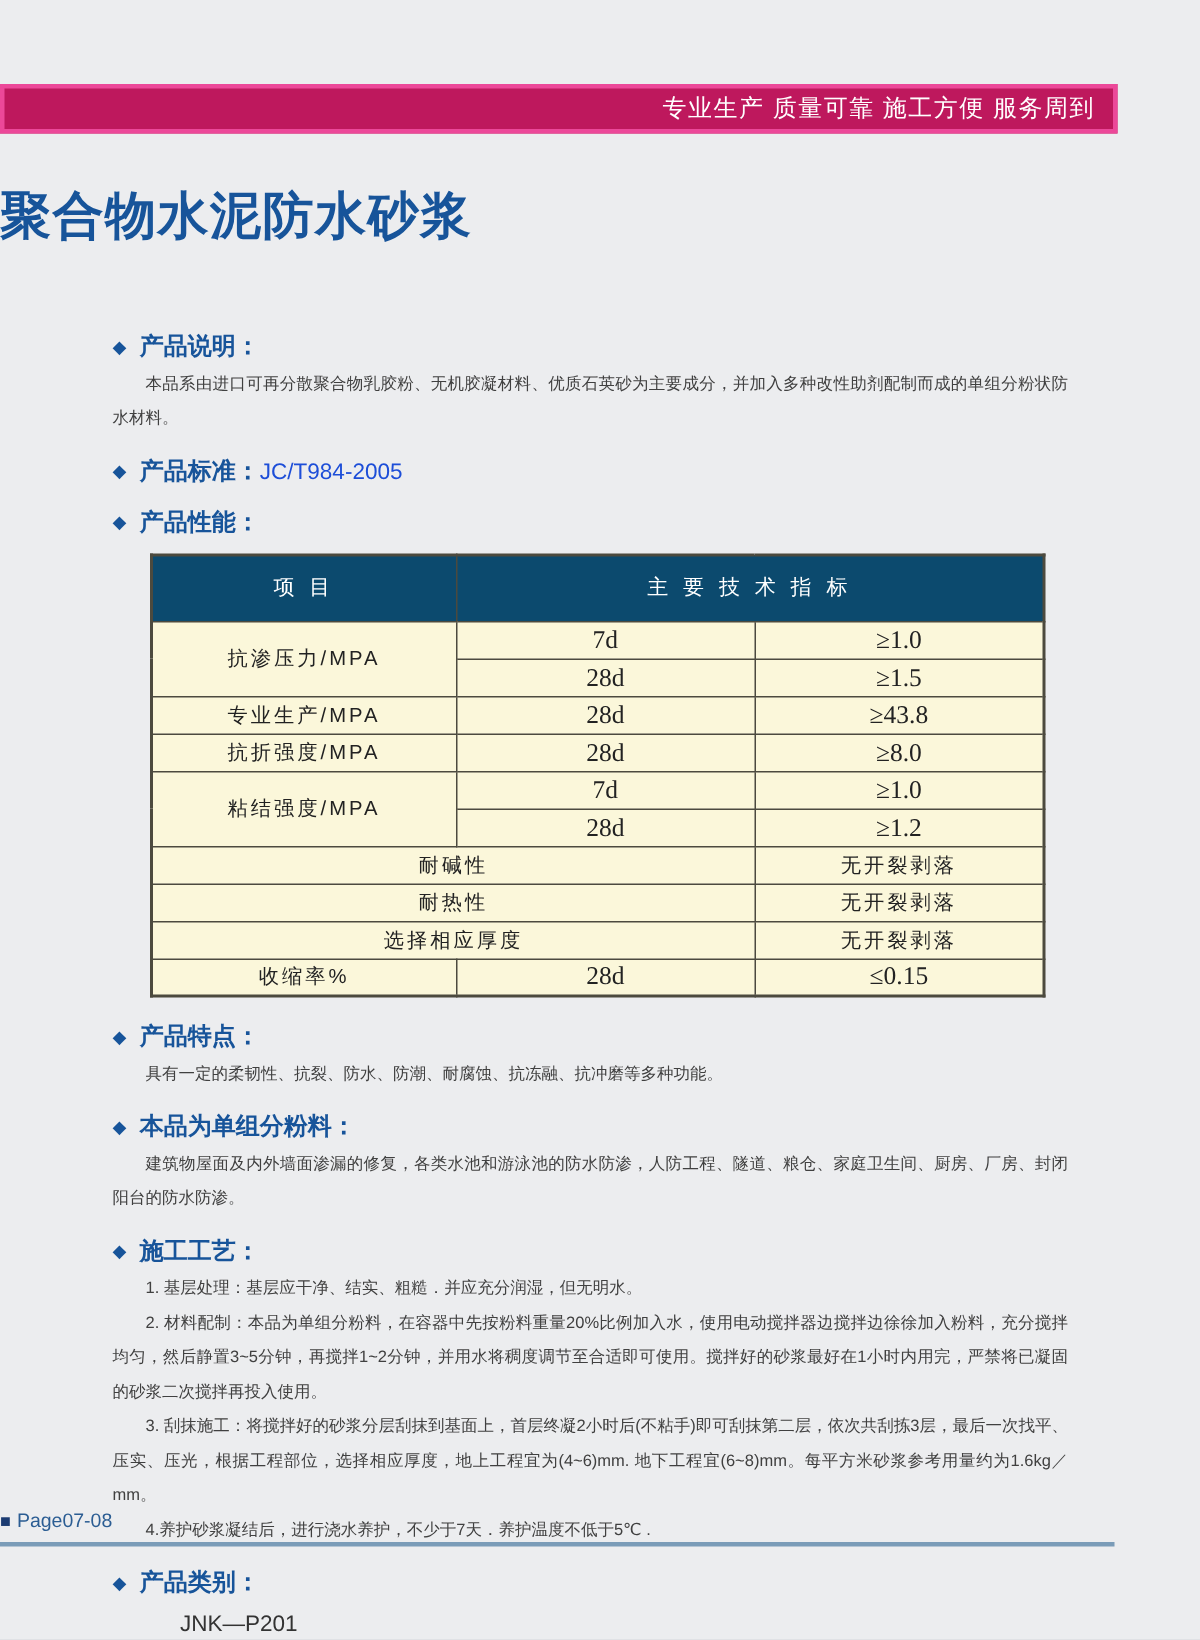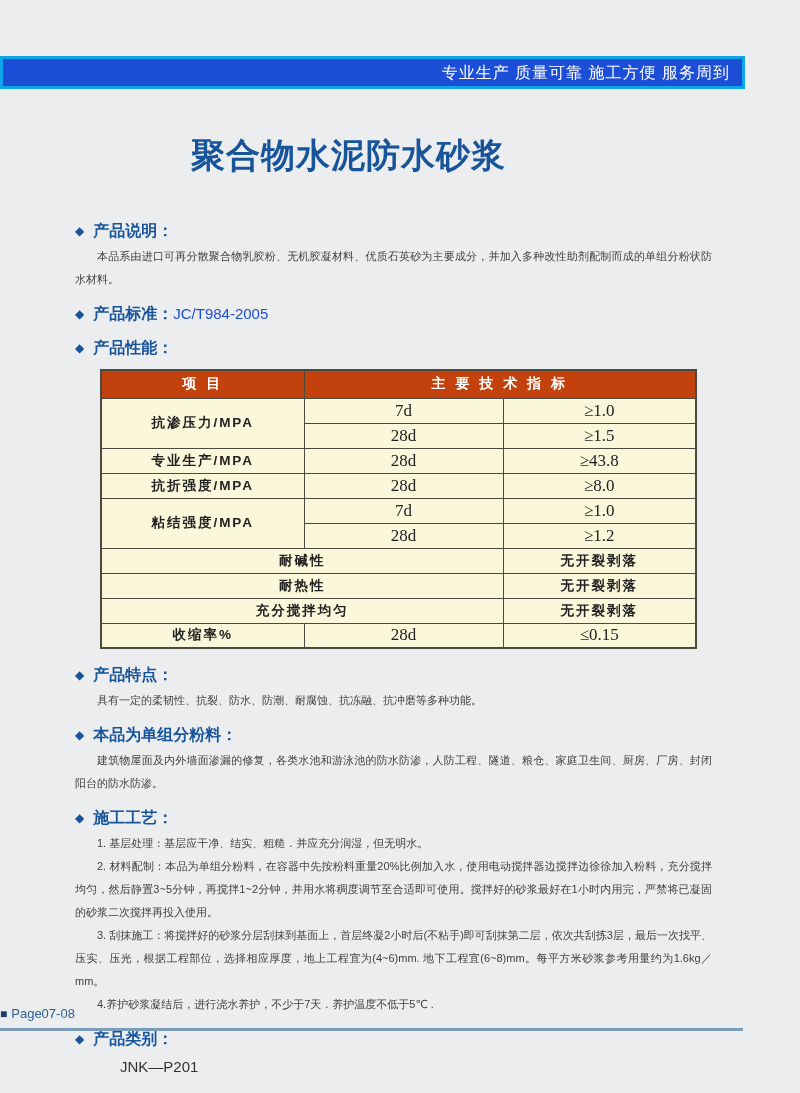"专业生产 质量可靠 施工方便 服务周到" .banner { background: #1d4ed8 -> #be185d; border: 3px solid #0ea5e9 -> 3px solid #ec4899 }
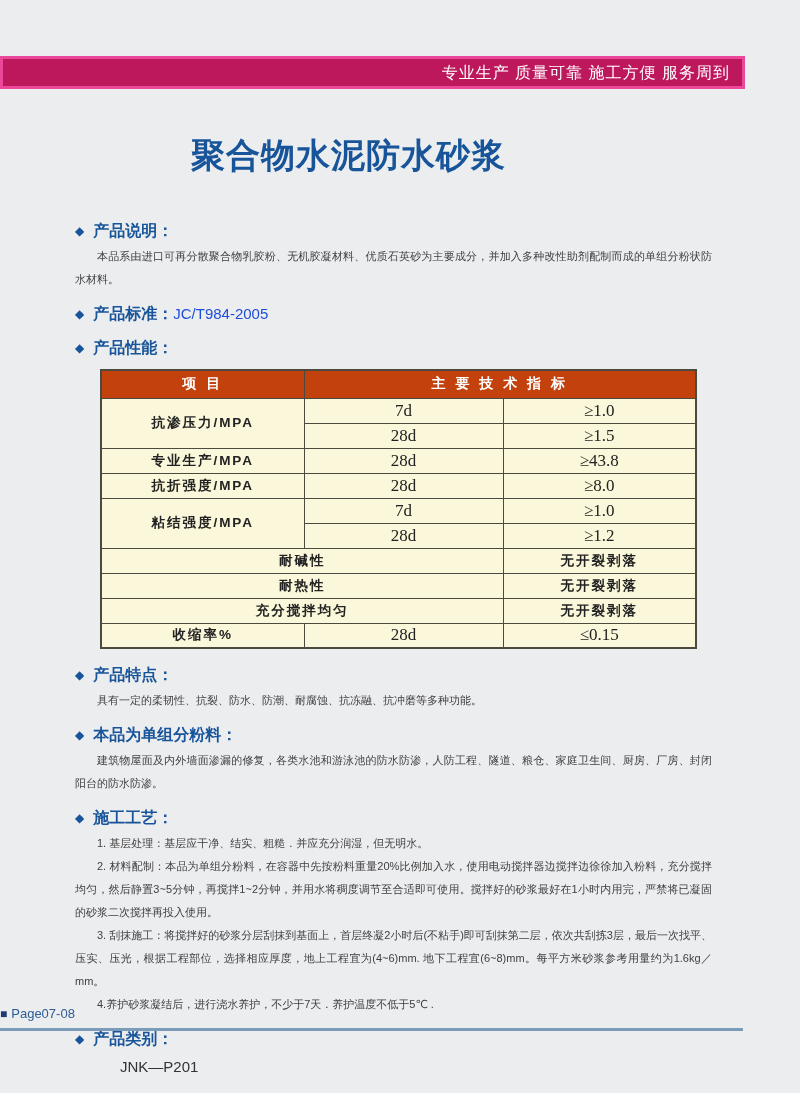"聚合物水泥防水砂浆" .title { text-align: center -> left; top: 133px -> 121px }
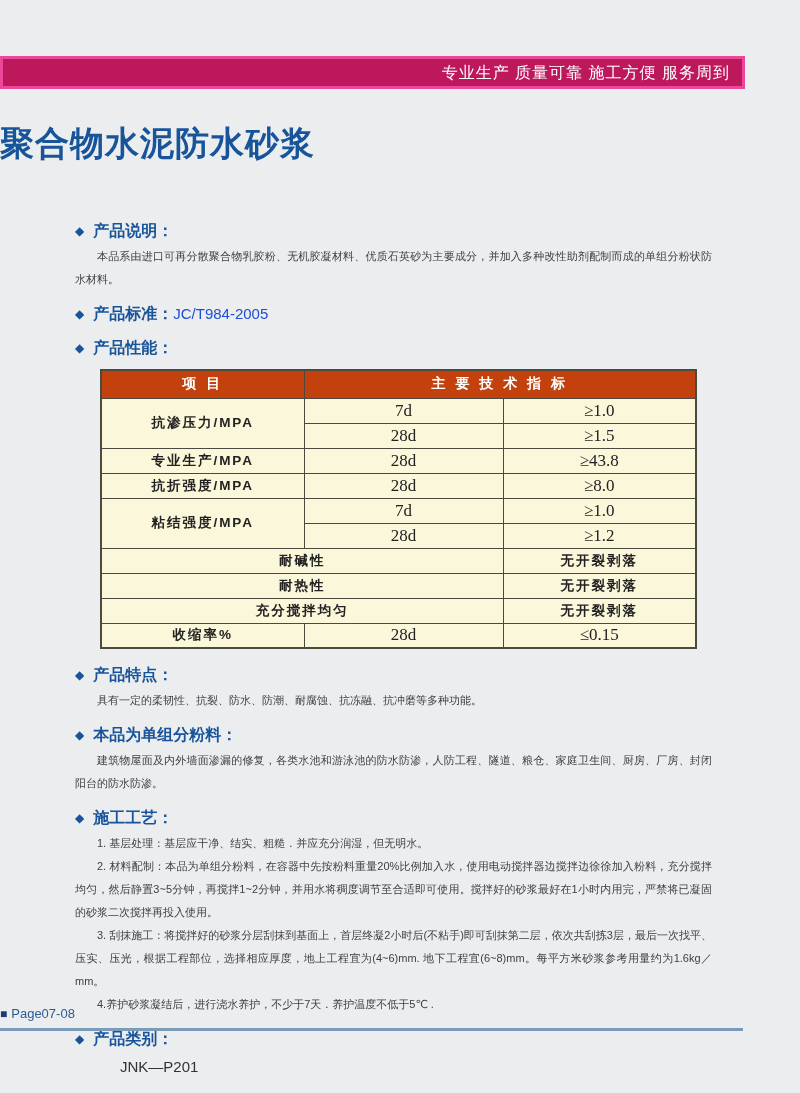"项 目" table.perf th { background: #c2410c -> #0c4a6e; font-weight: bold -> normal; height: 28px -> 44px }
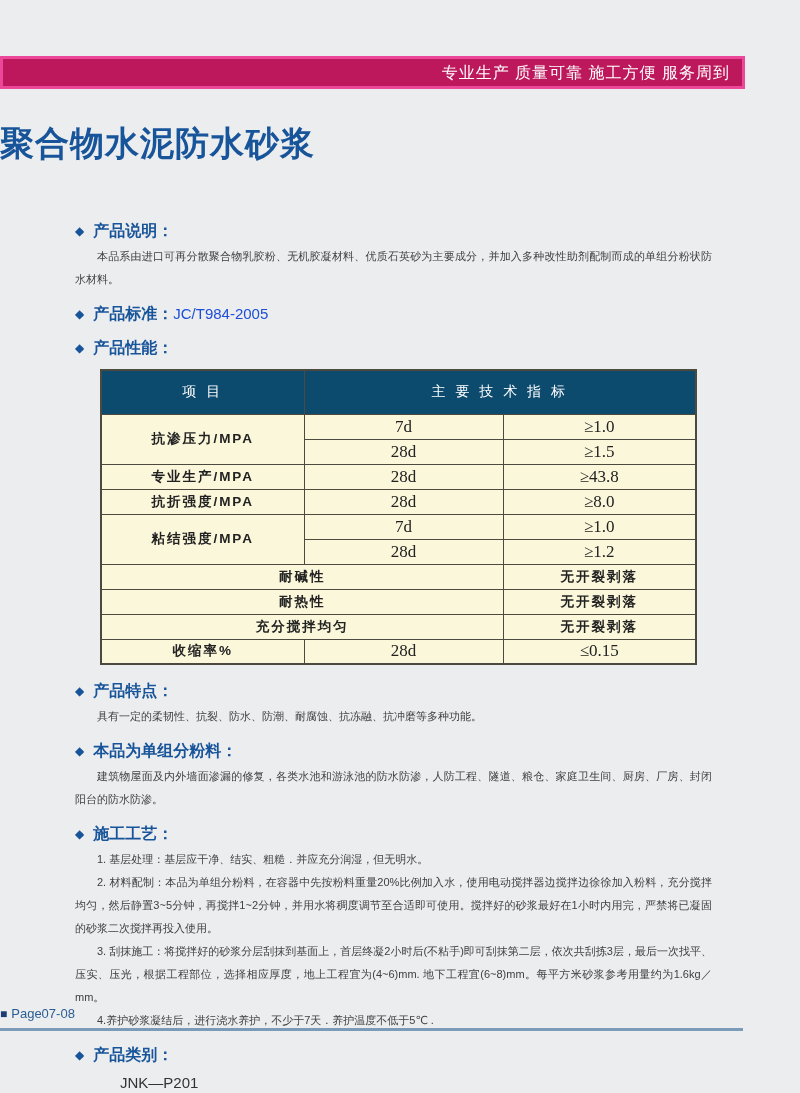"抗渗压力/MPA" td.zh { font-weight: bold -> normal }
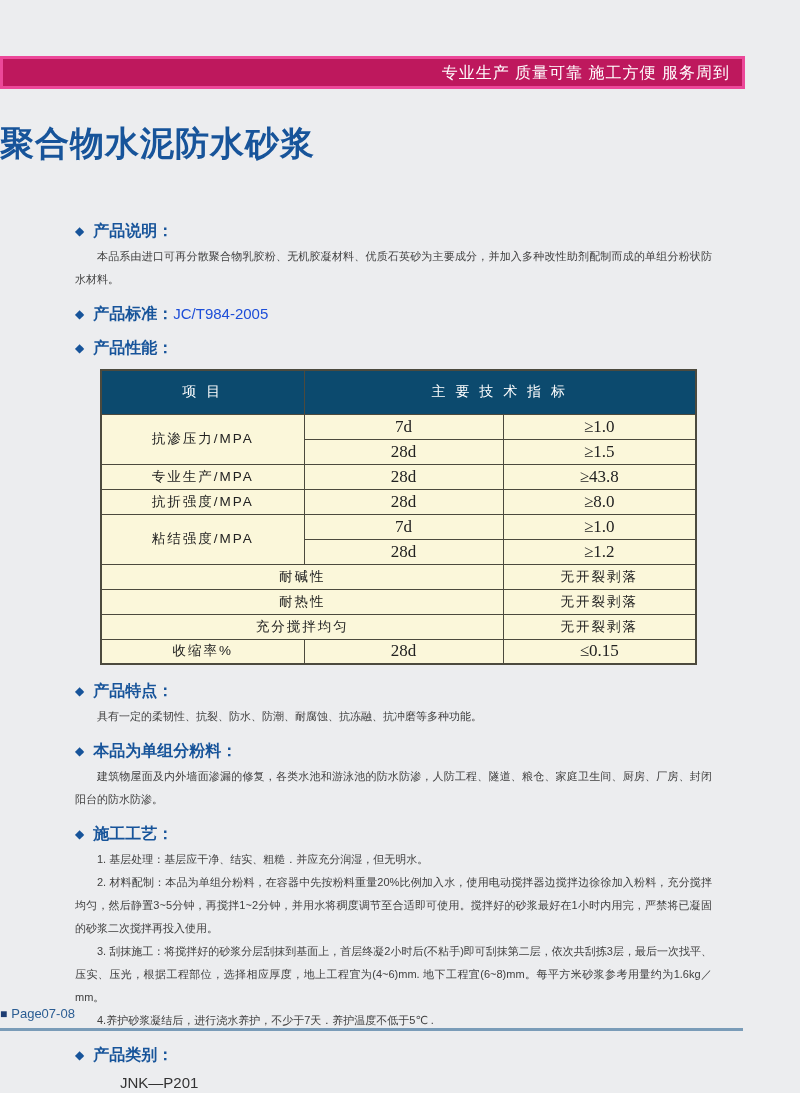"充分搅拌均匀" td.zh { text: 充分搅拌均匀 -> 选择相应厚度 }
